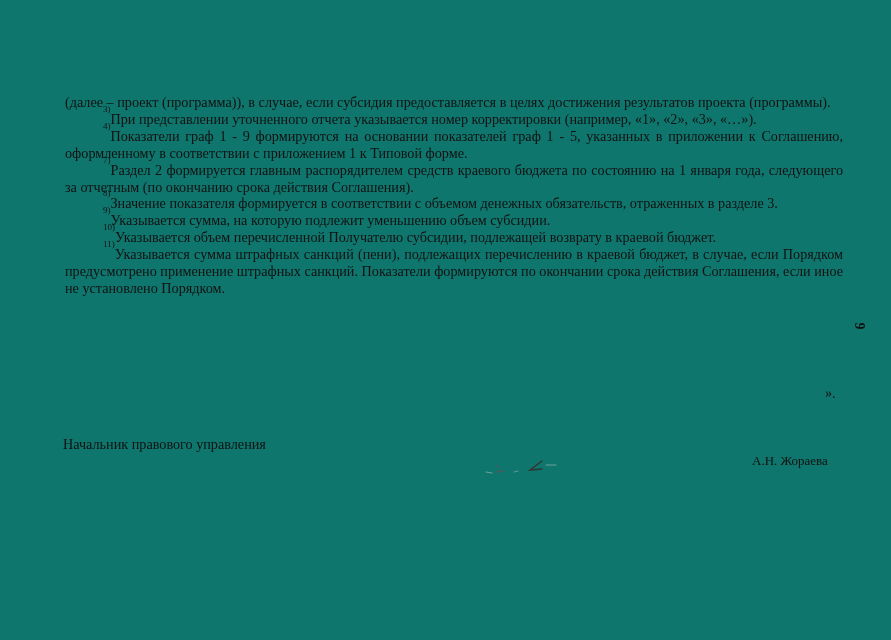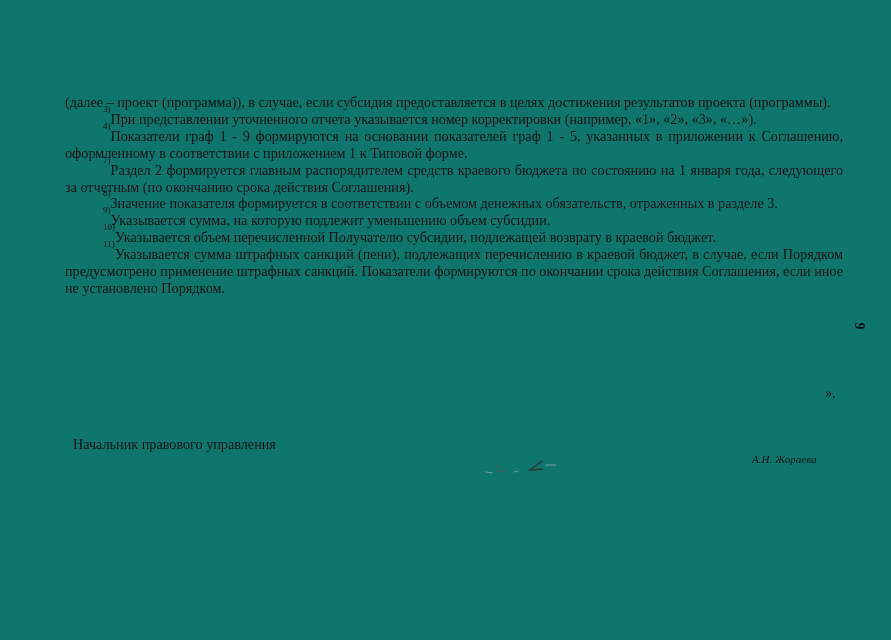"Начальник правового управления" .signature-block { margin-left: 10px -> none }
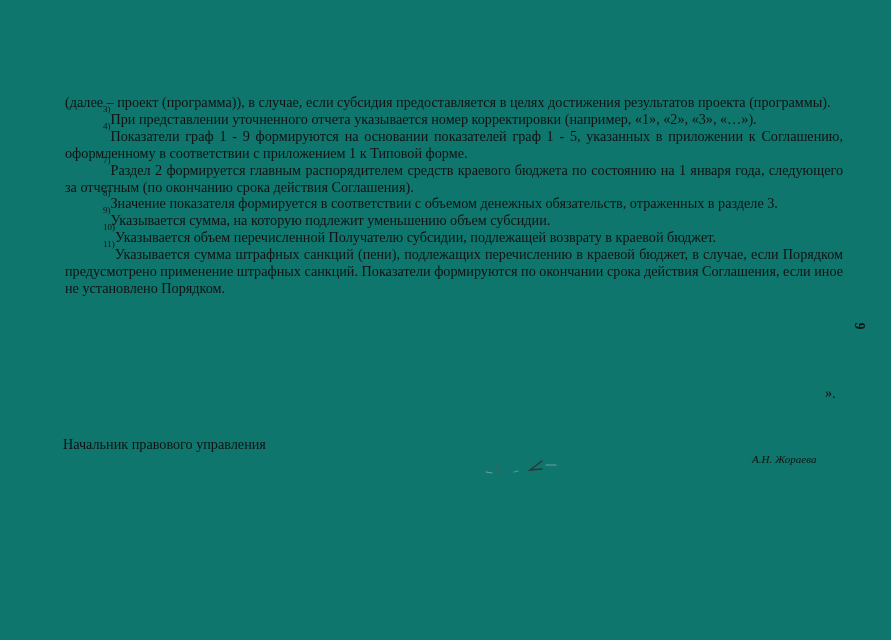"А.Н. Жораева" .signature-name { font-size: 11px -> 13px; font-style: italic -> none }
